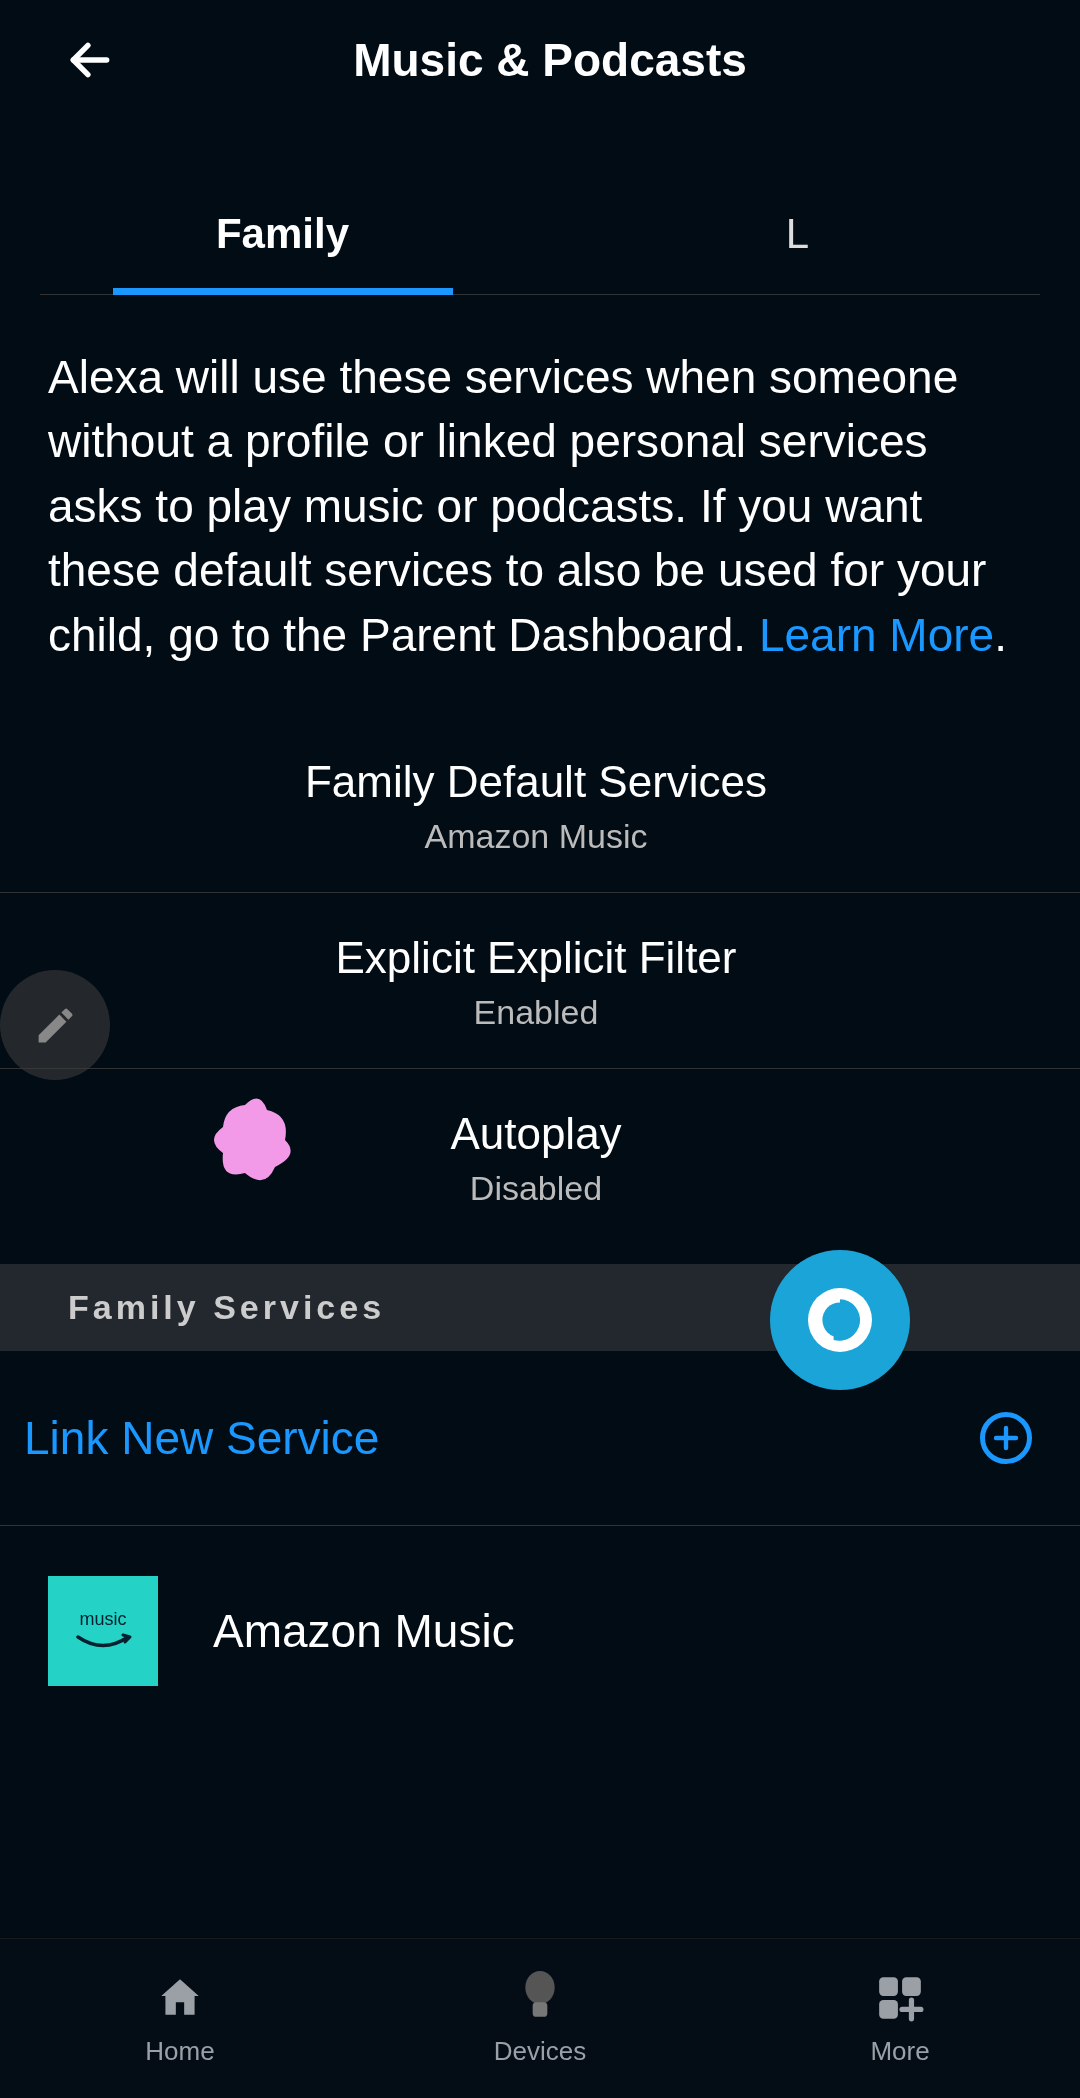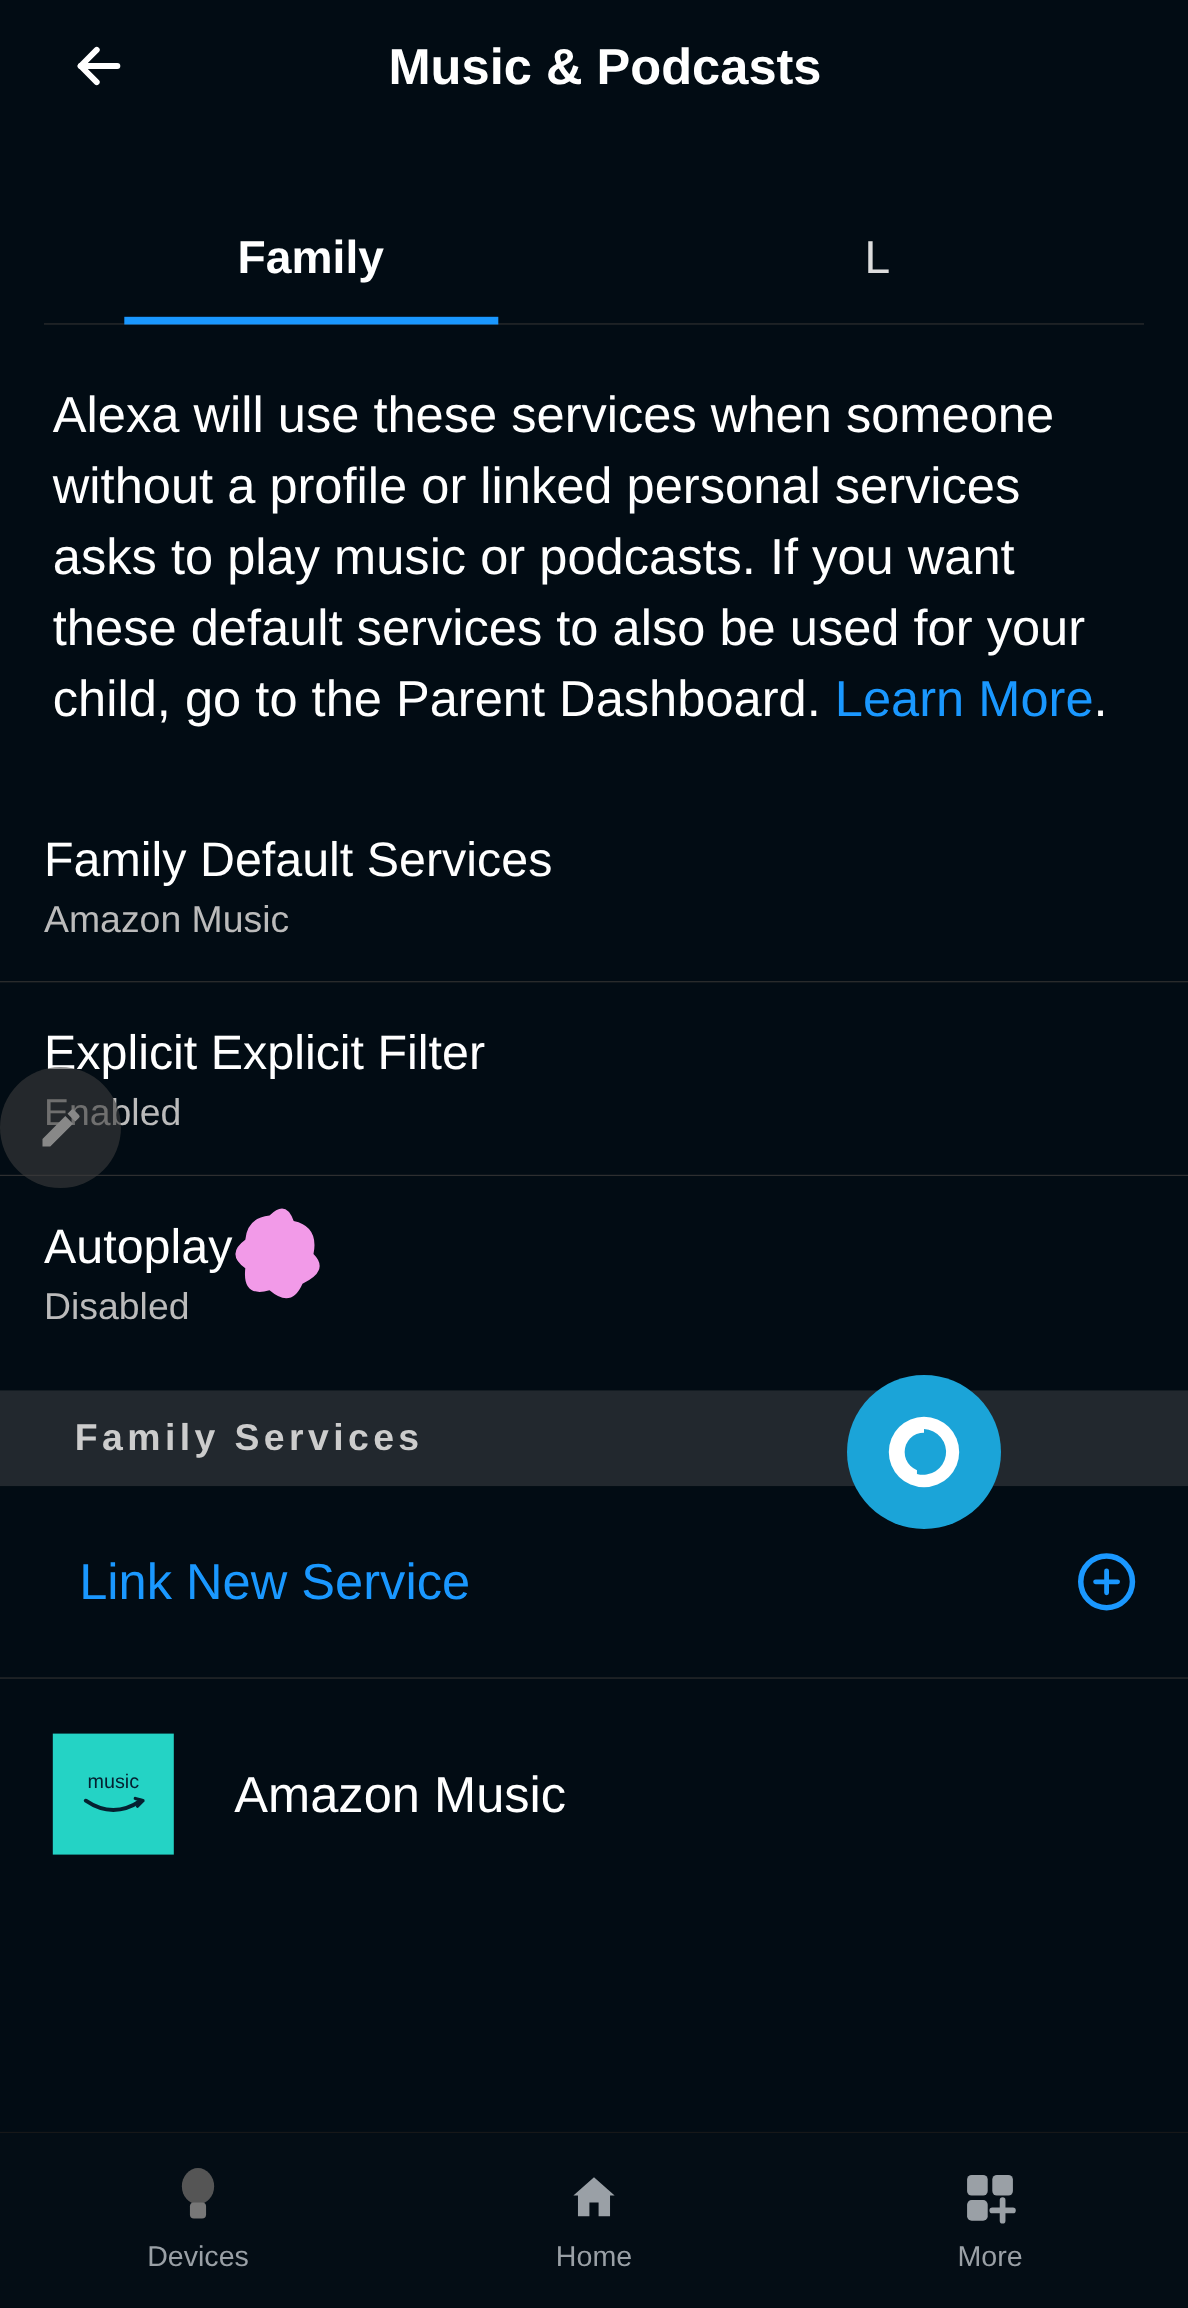"Family Default Services" .setting-row { text-align: none -> center }
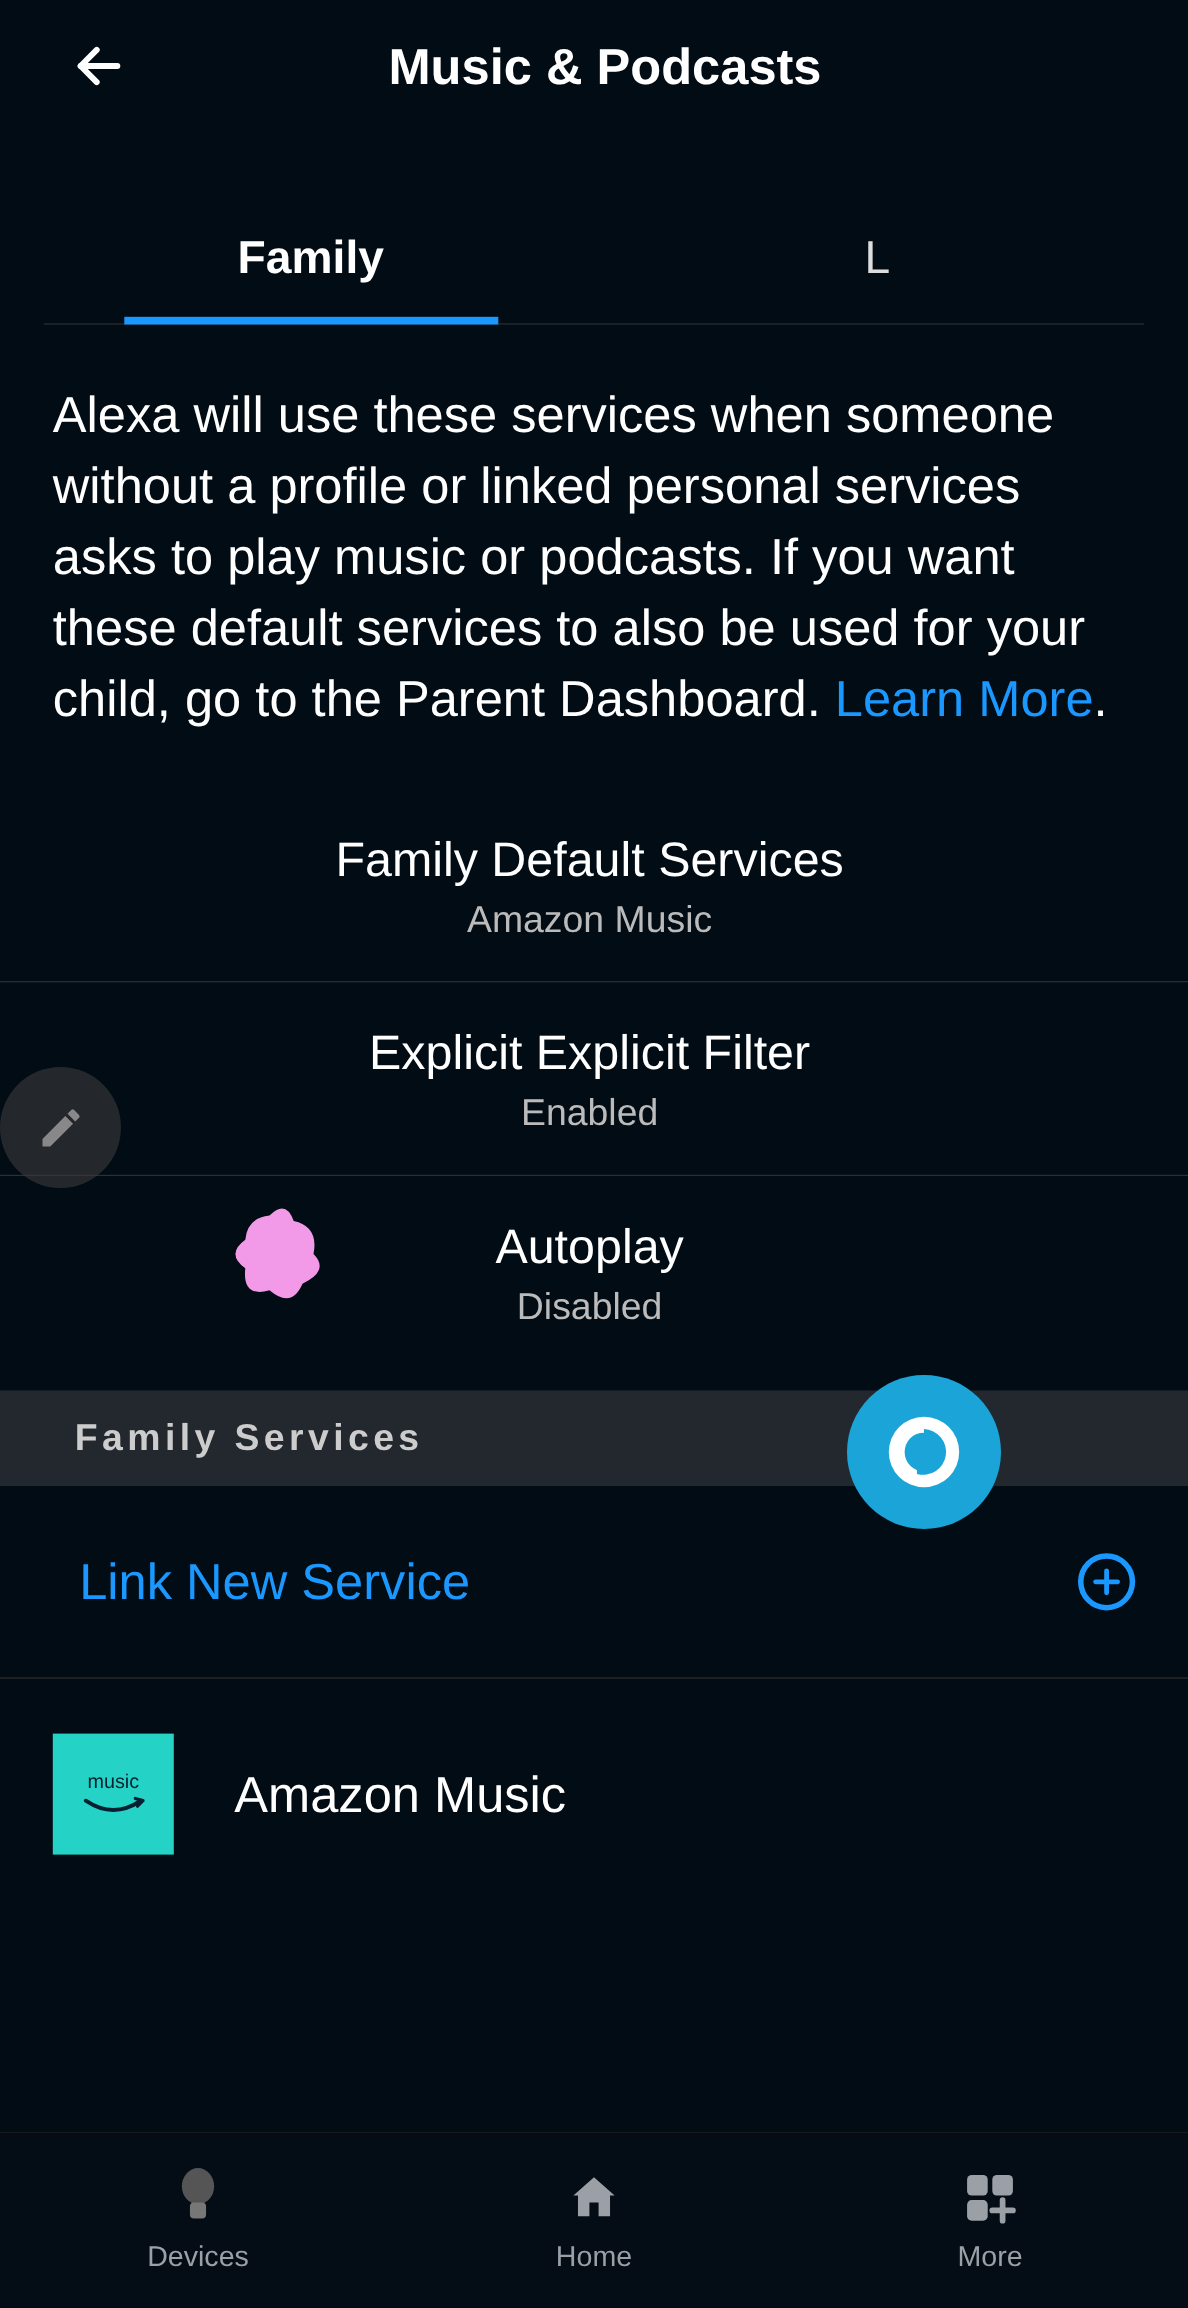"Link New Service" .link-new { padding: 60px 48px 60px 72px -> 60px 48px 60px 24px }
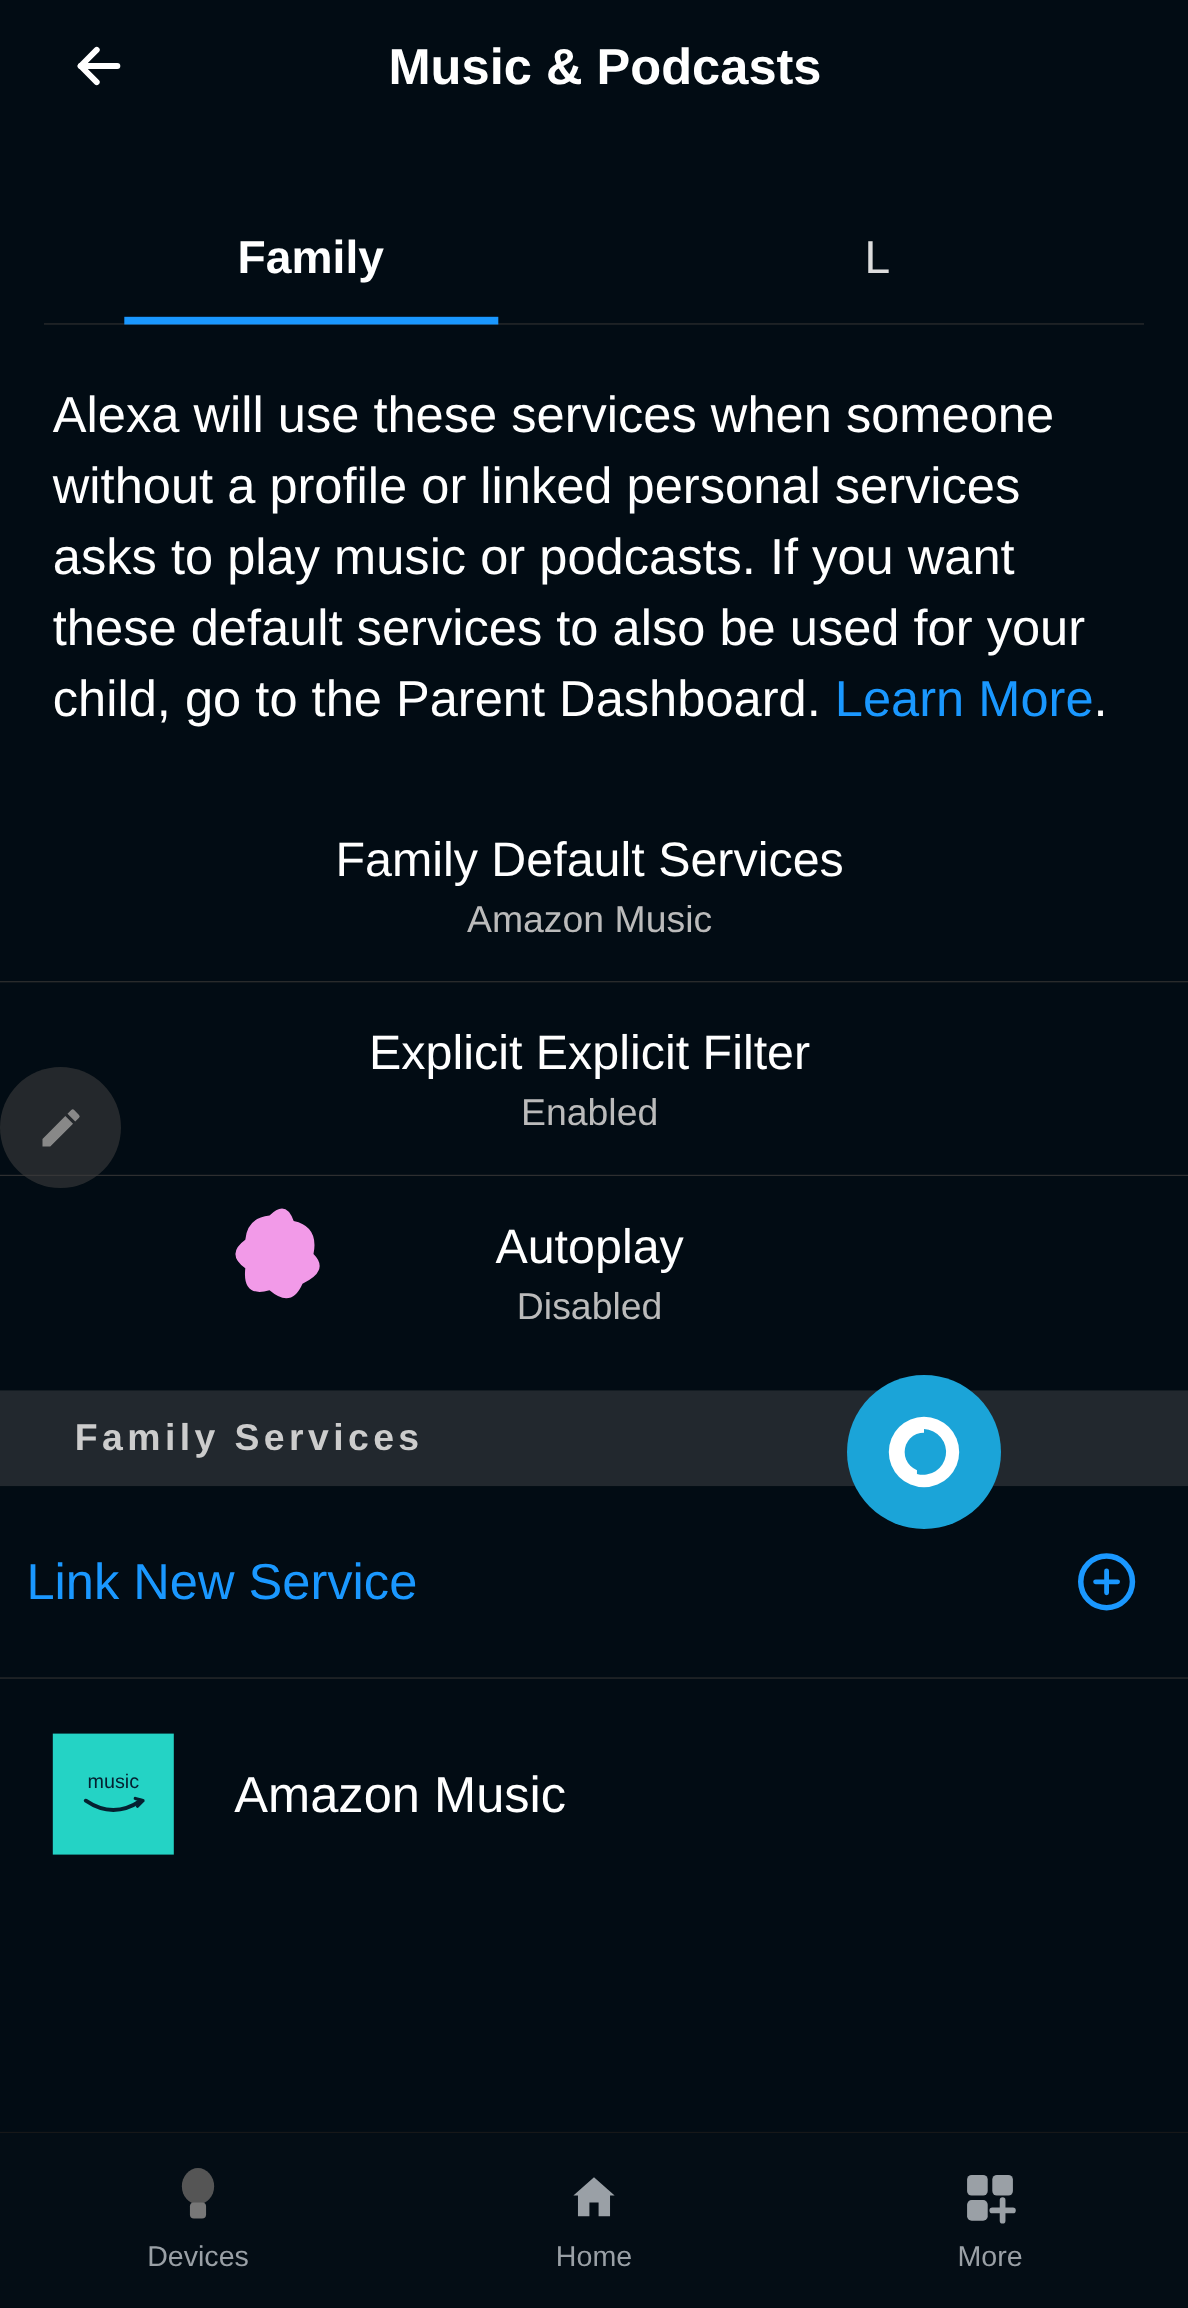"Devices" div.nav-item { order: before "Home" -> after "Home" }
